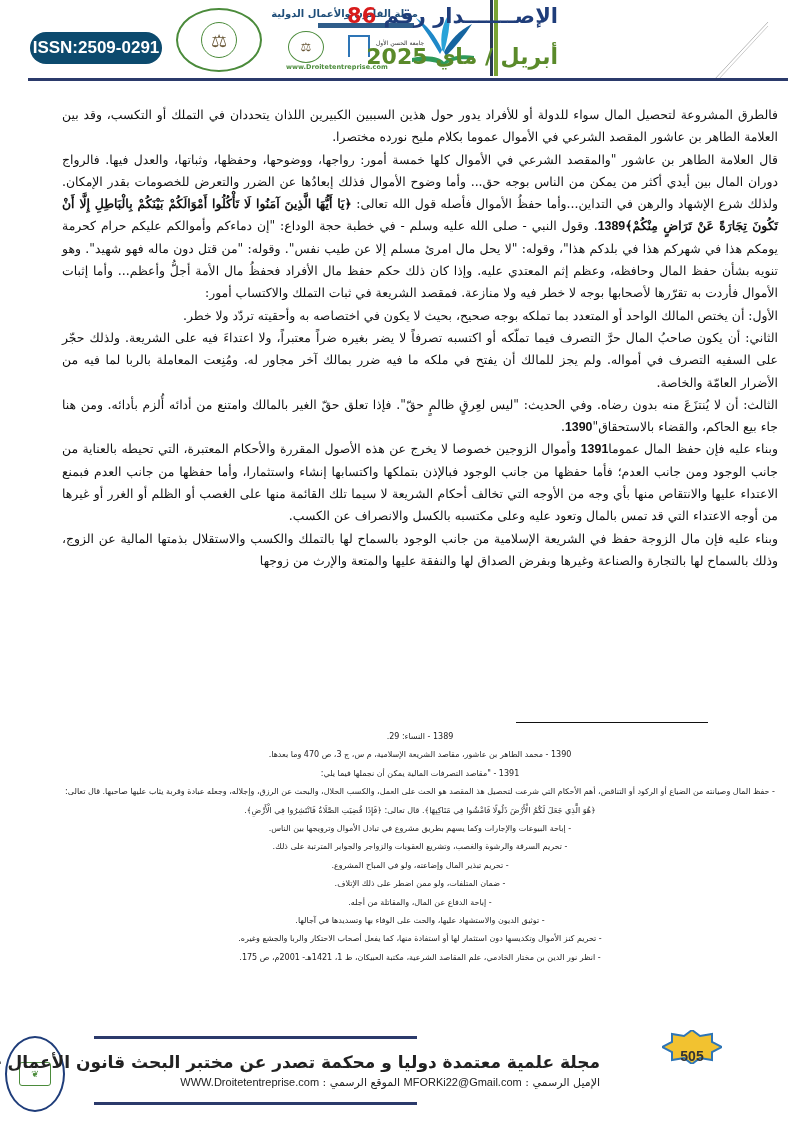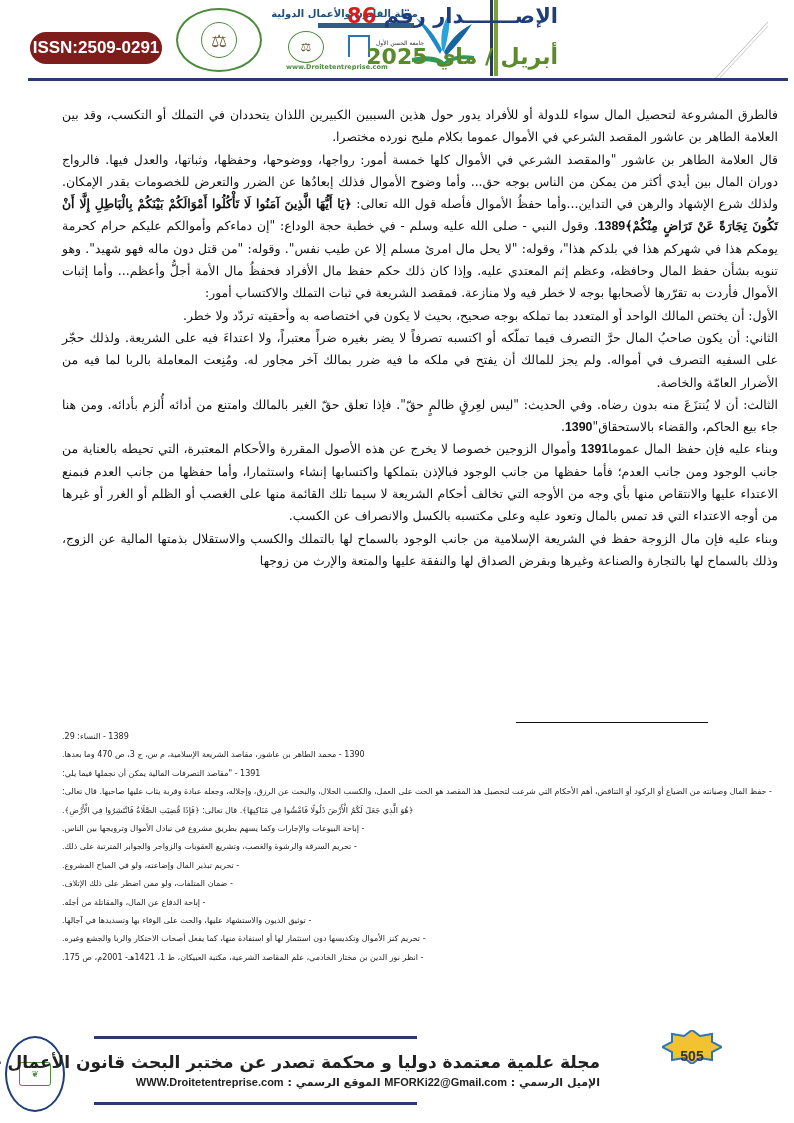"ISSN:2509-0291" .issn { background: #7f1d1d -> #0c4a6e }
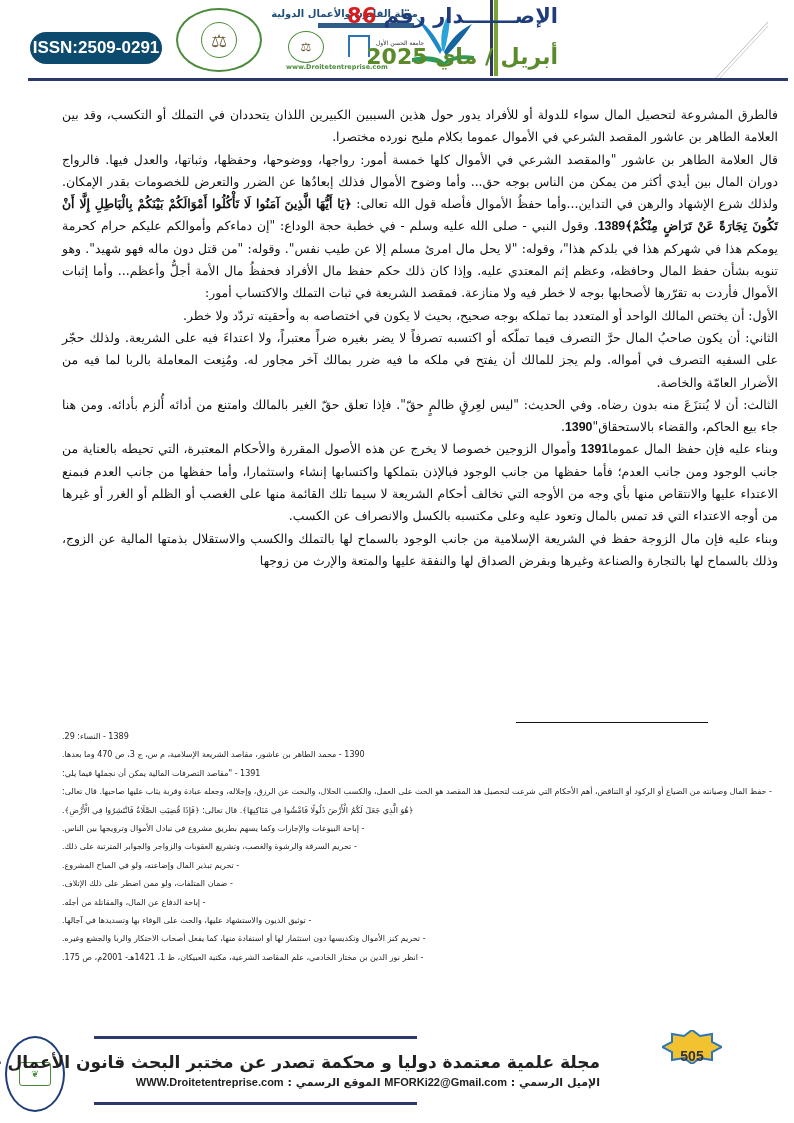"1389 - النساء: 29." .footnotes { text-align: left -> center }
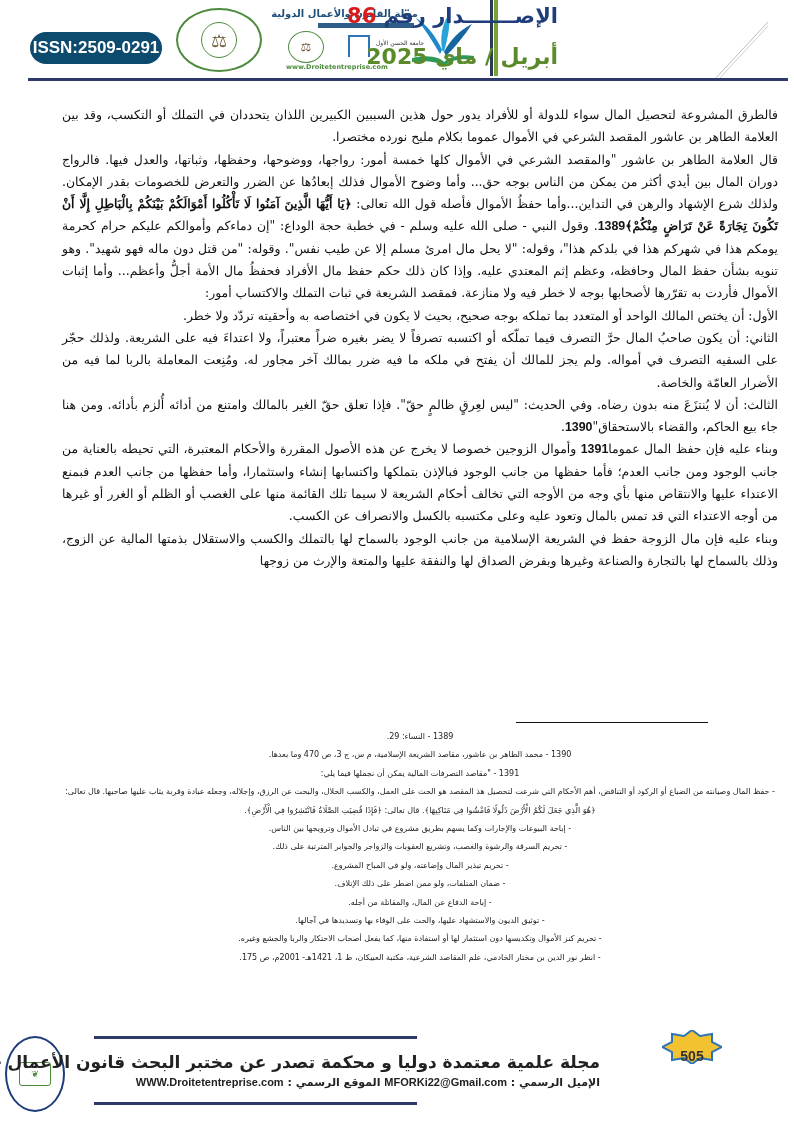"الإميل الرسمي : MFORKi22@Gmail.com" .footer-line2 { font-weight: bold -> normal }
